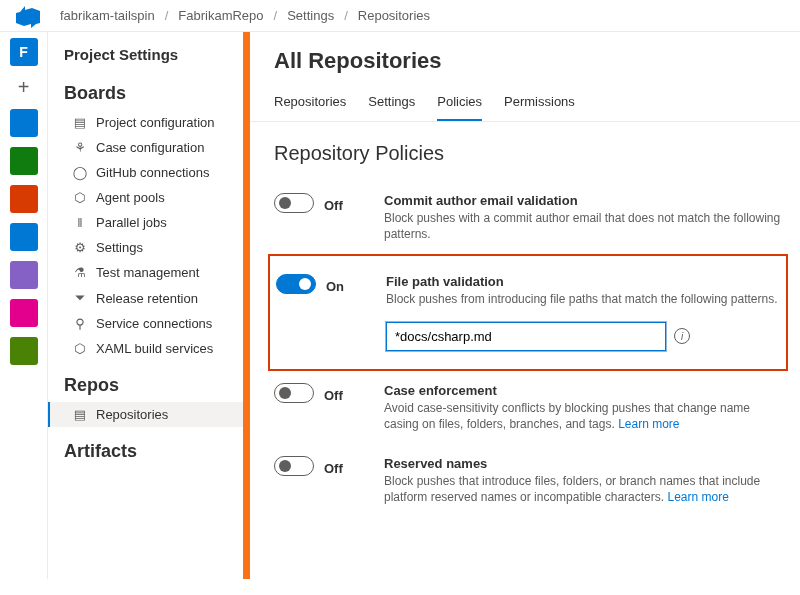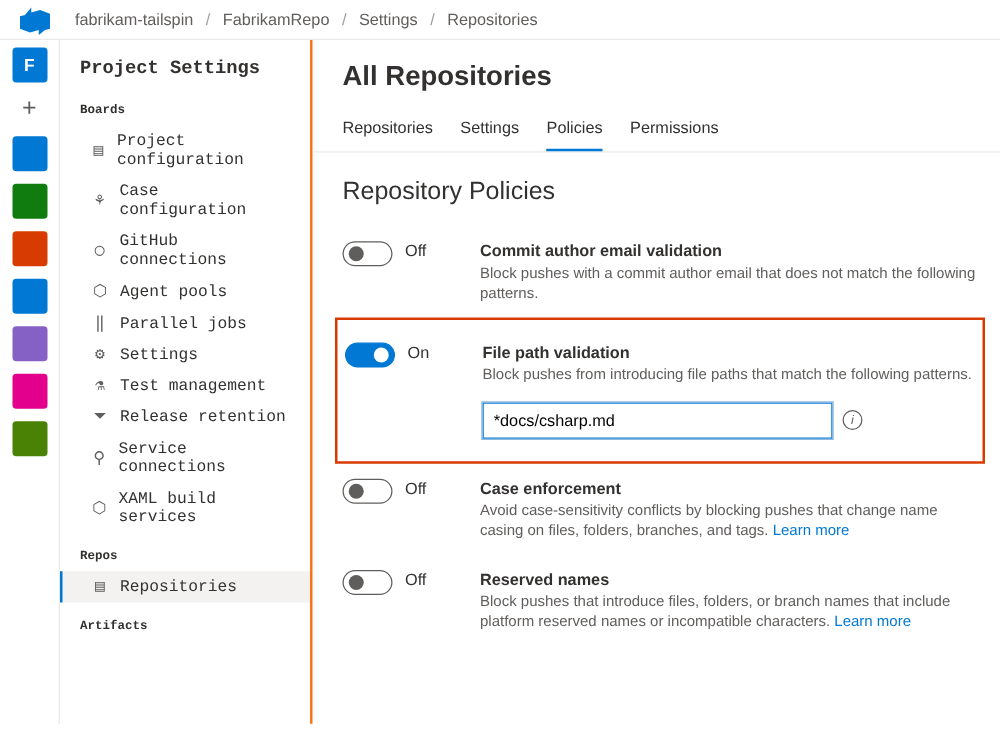"Project Settings" .sidebar { border-right: 2px solid #f97316 -> 7px solid #f97316; font-family: Liberation Mono, monospace -> none }
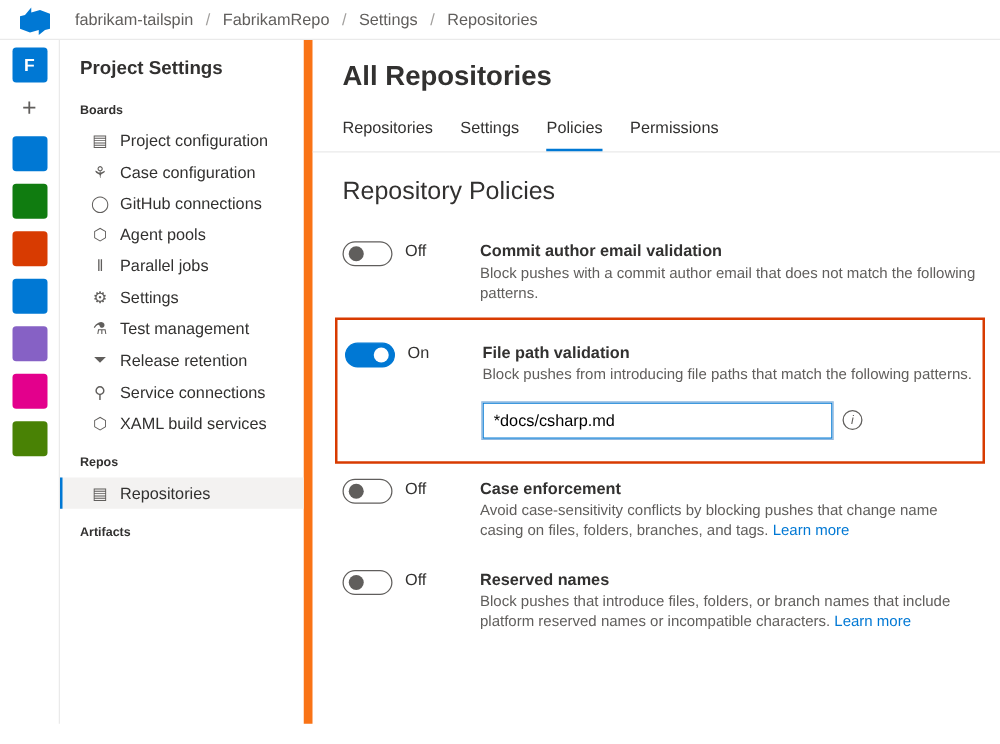"Boards" .sb-section { font-size: 10px -> 18px }
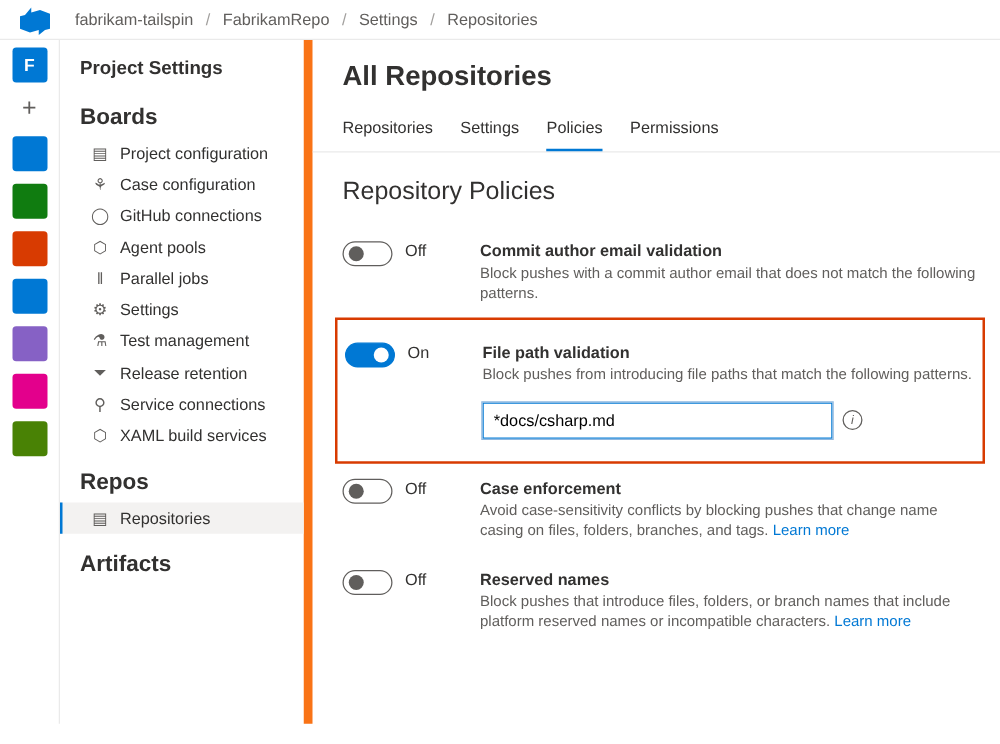"Off" .toggle-col { align-items: flex-start -> flex-end; font-weight: none -> bold }
